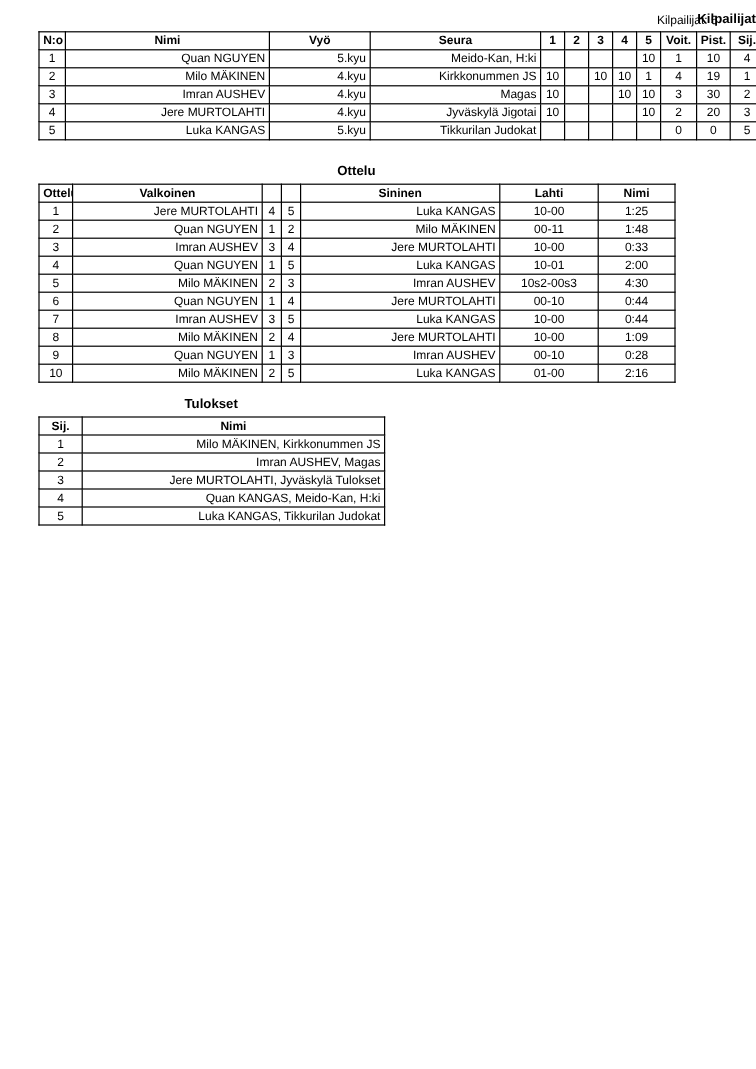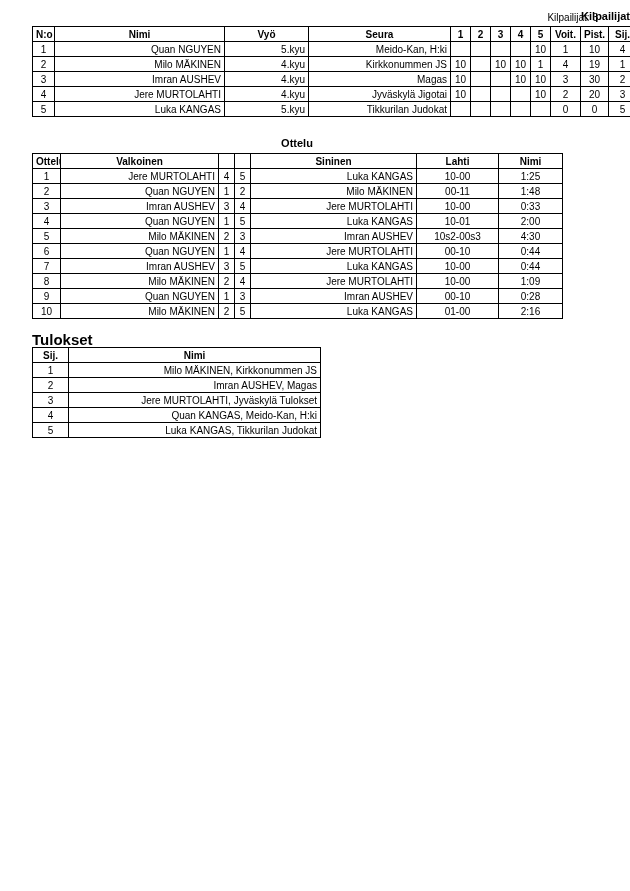"Tulokset" .results-head { font-size: 15px -> 11px; text-align: none -> center }
